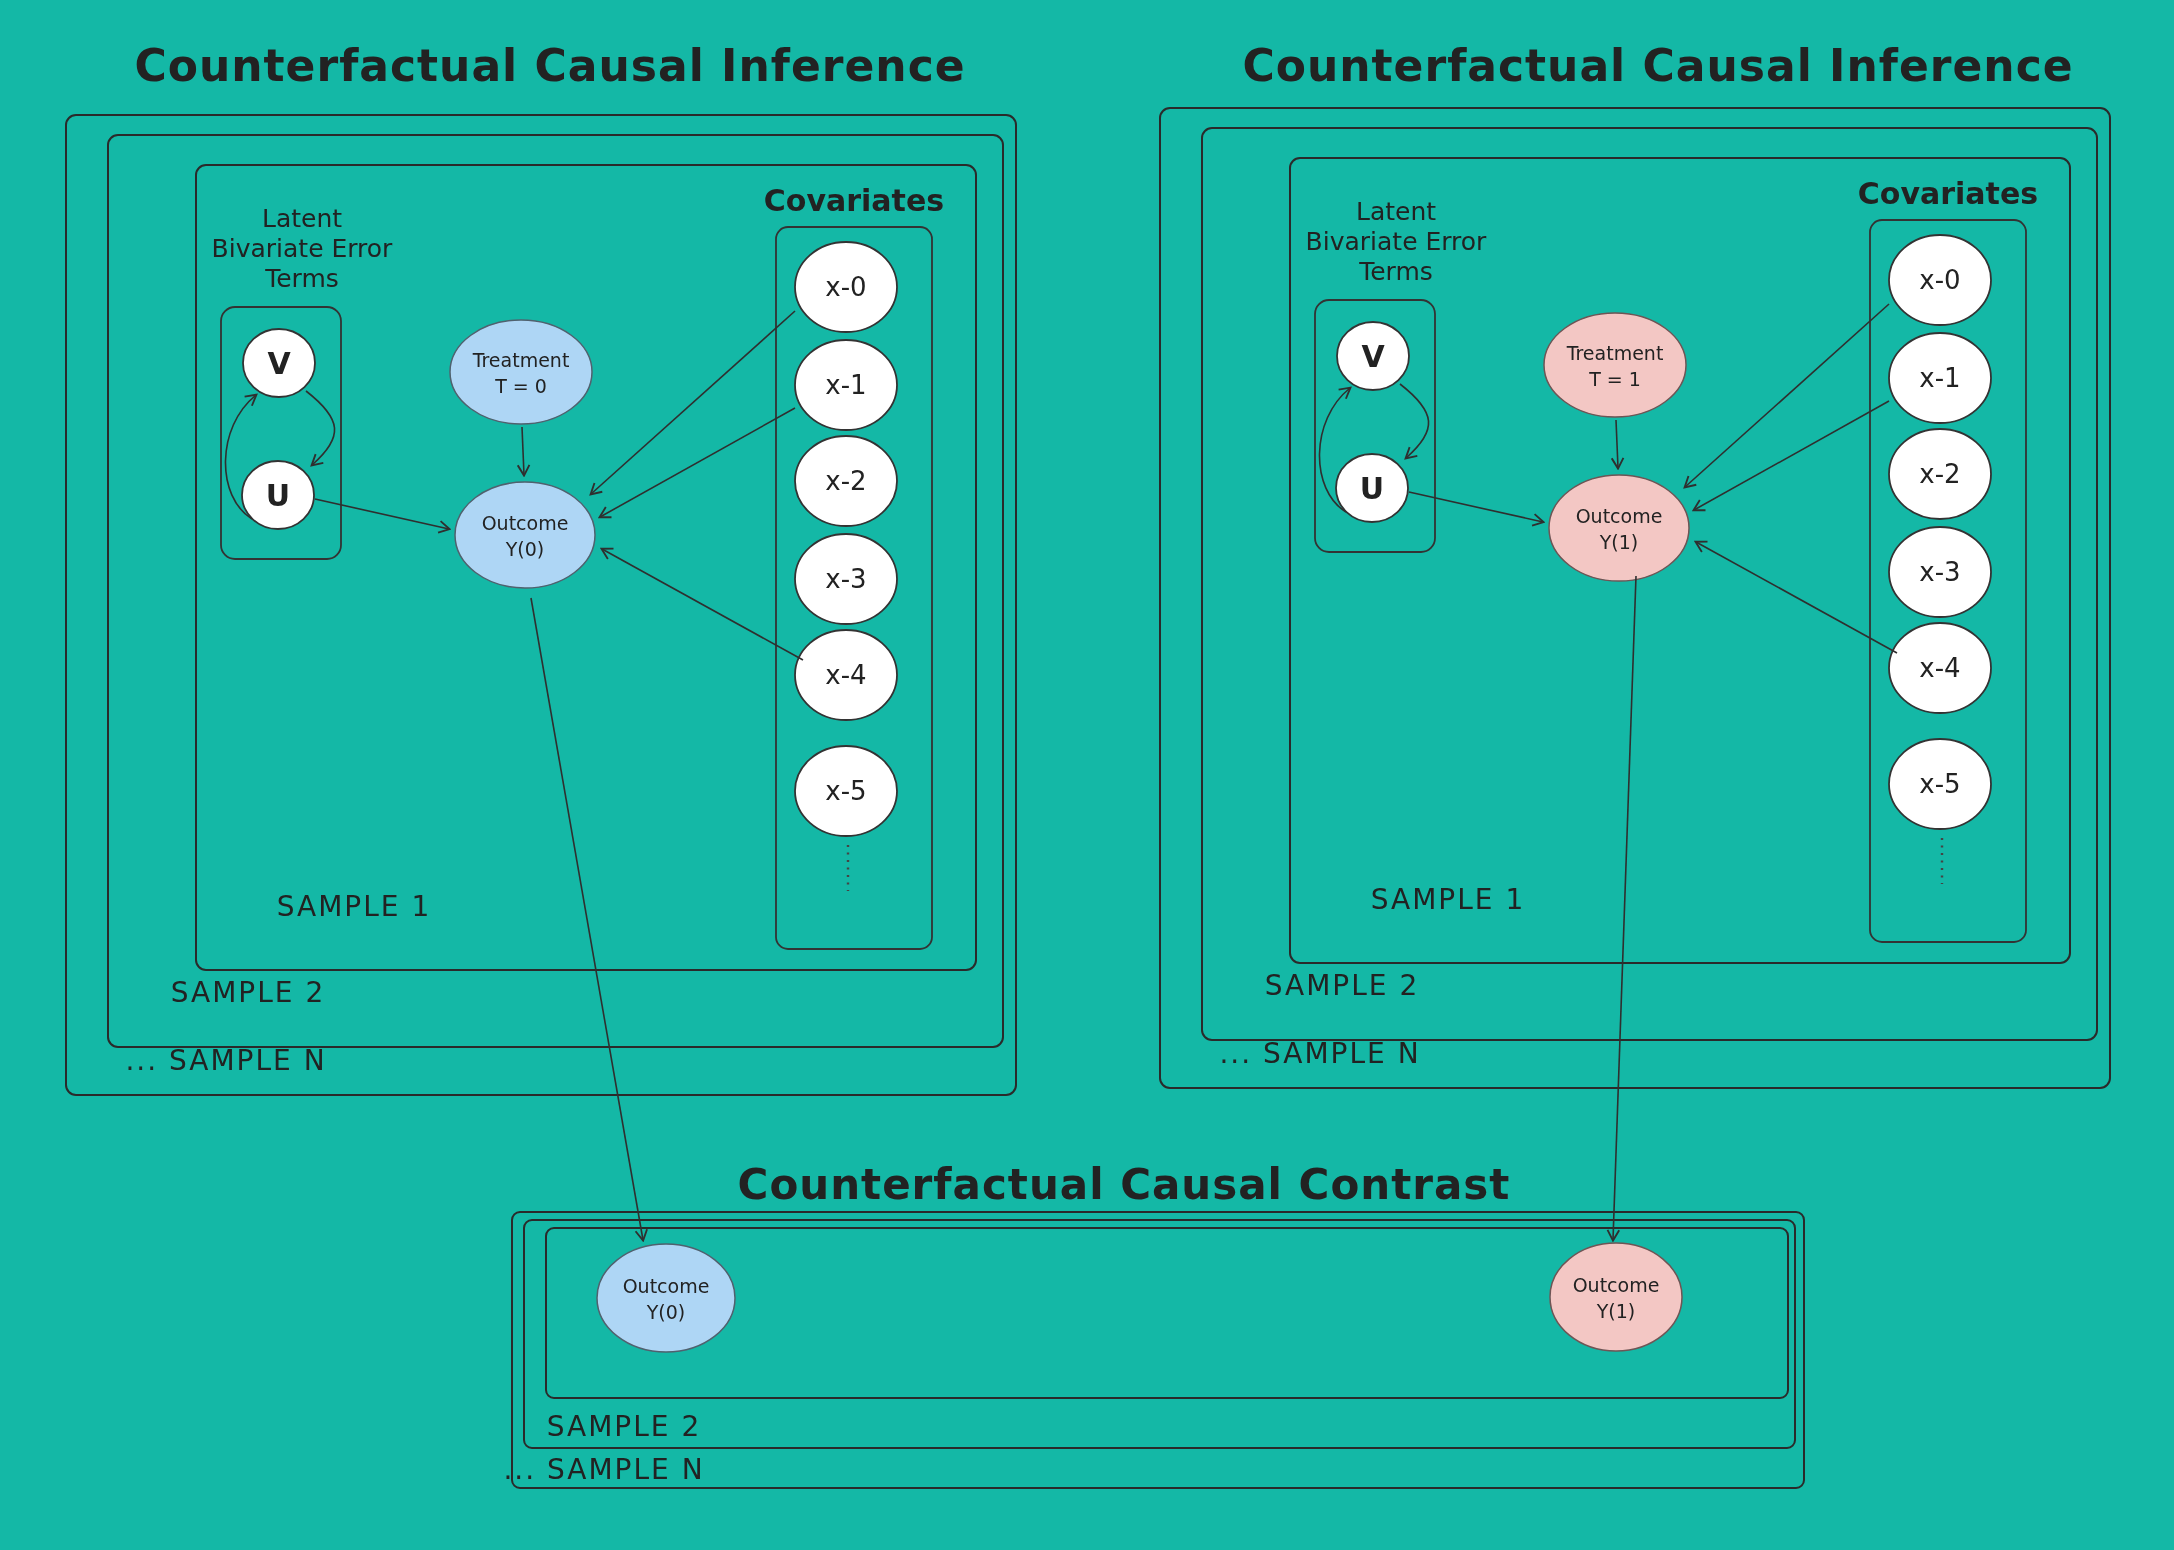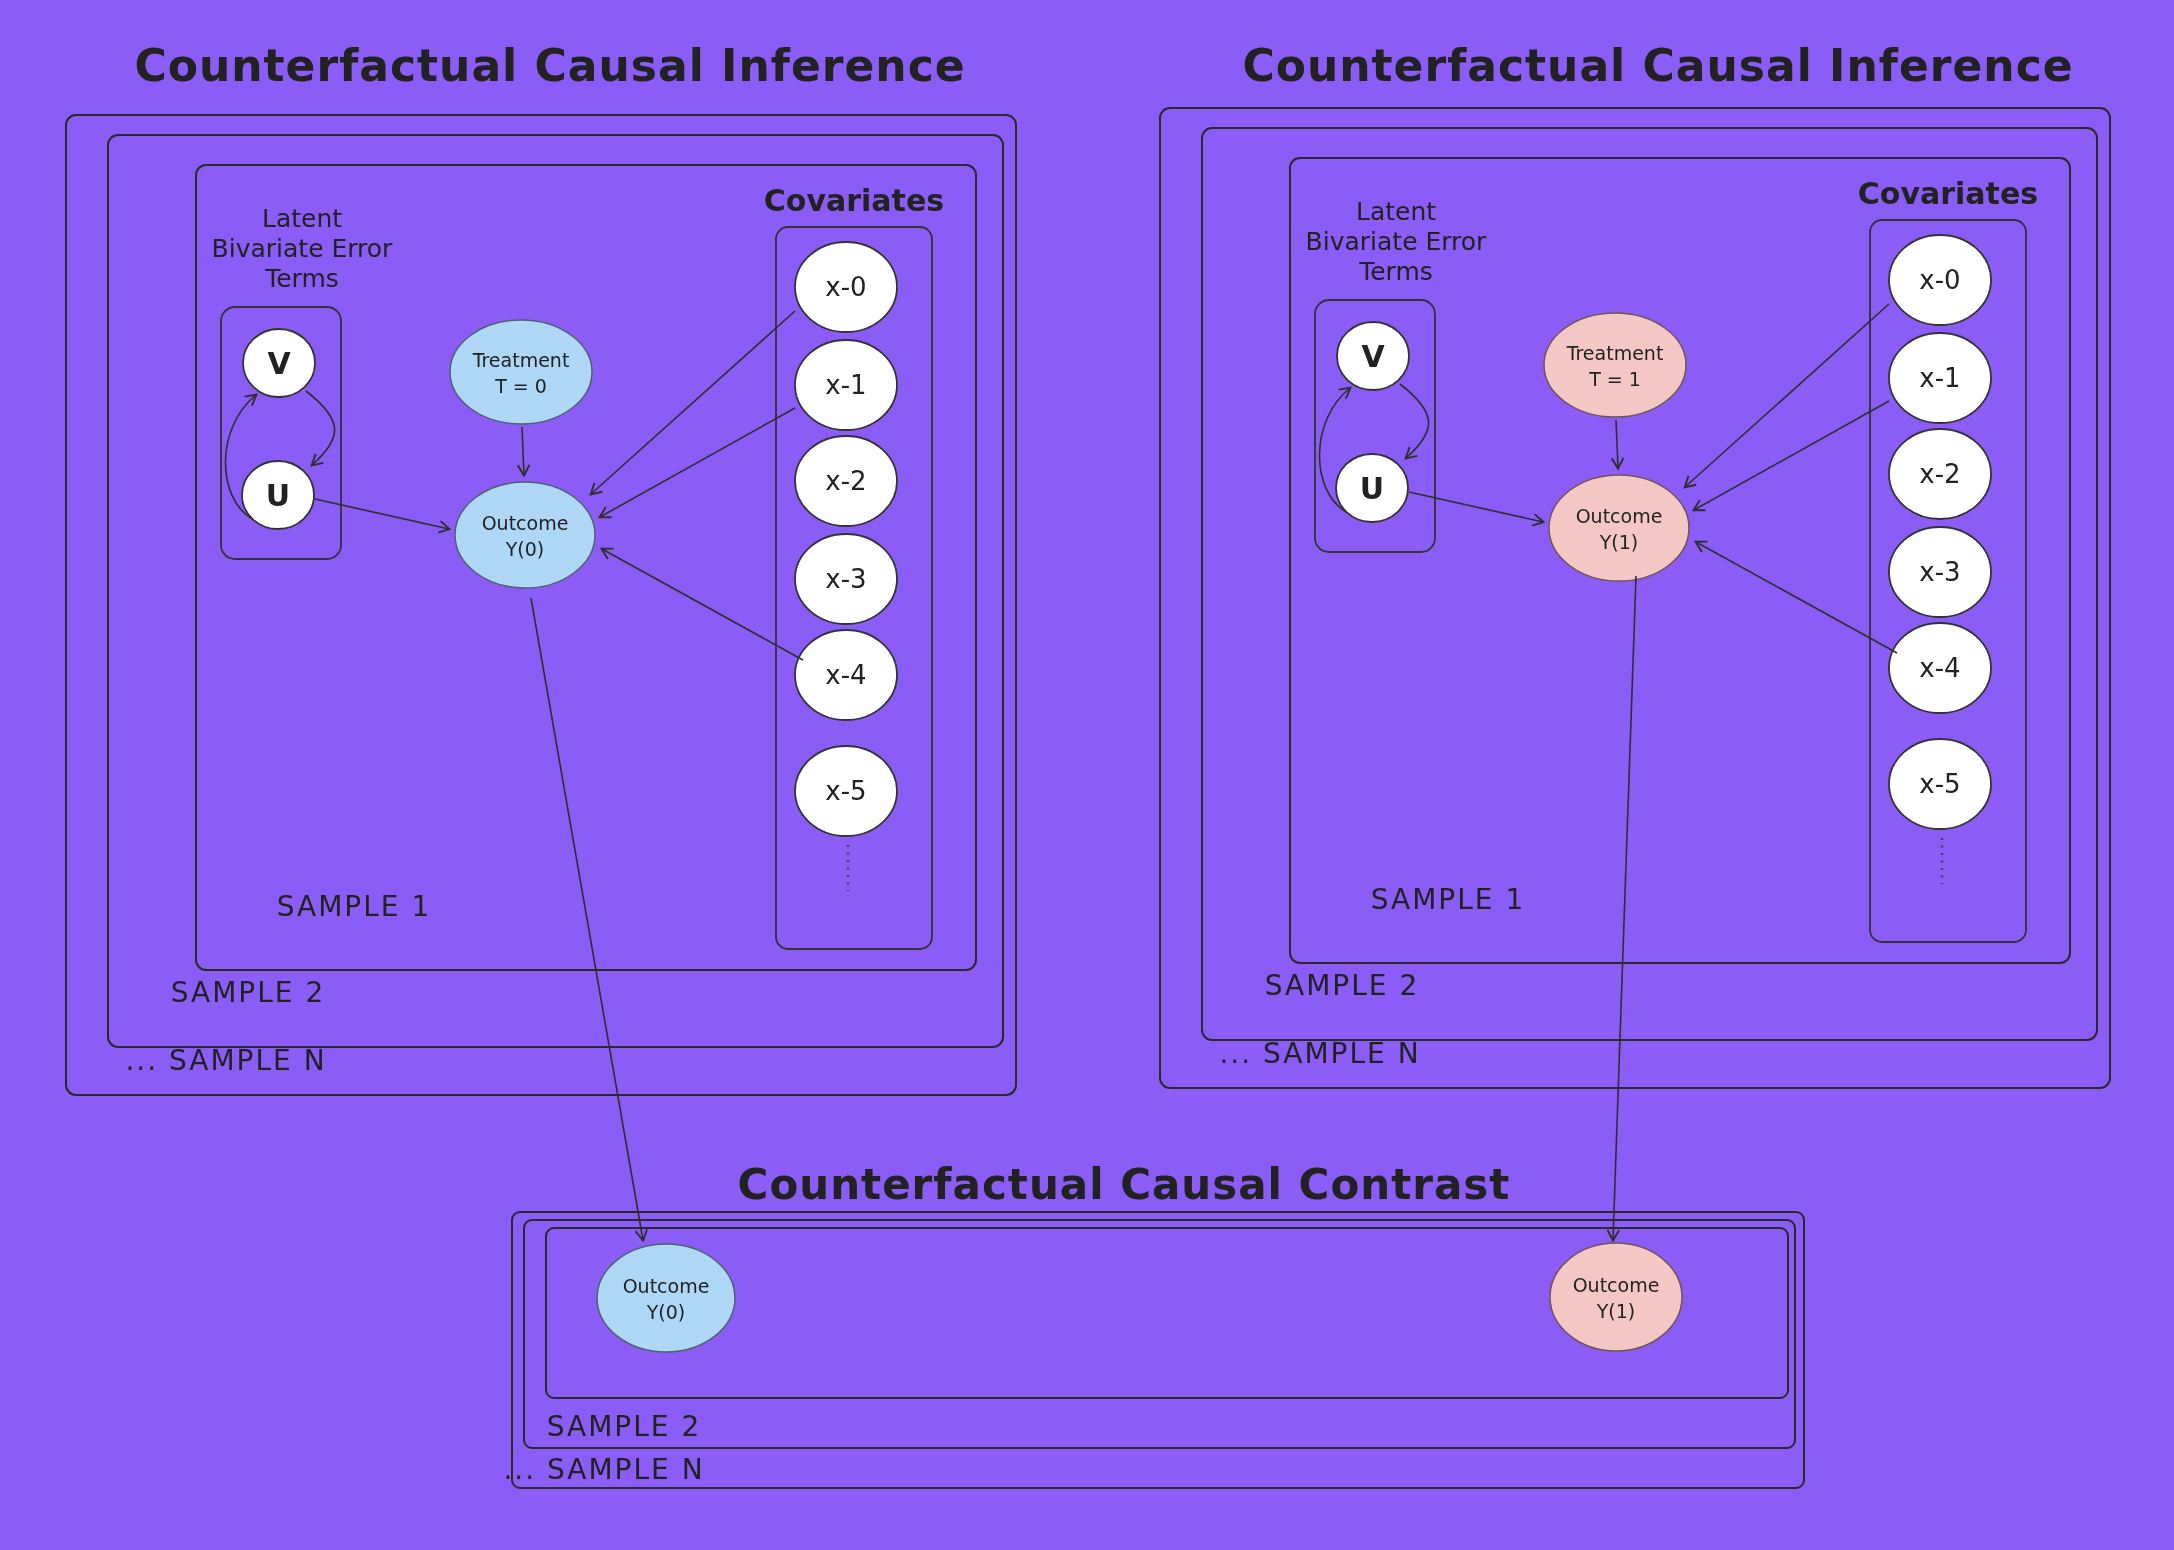"Counterfactual Causal Inference" .stage { background: #8b5cf6 -> #14b8a6 }
